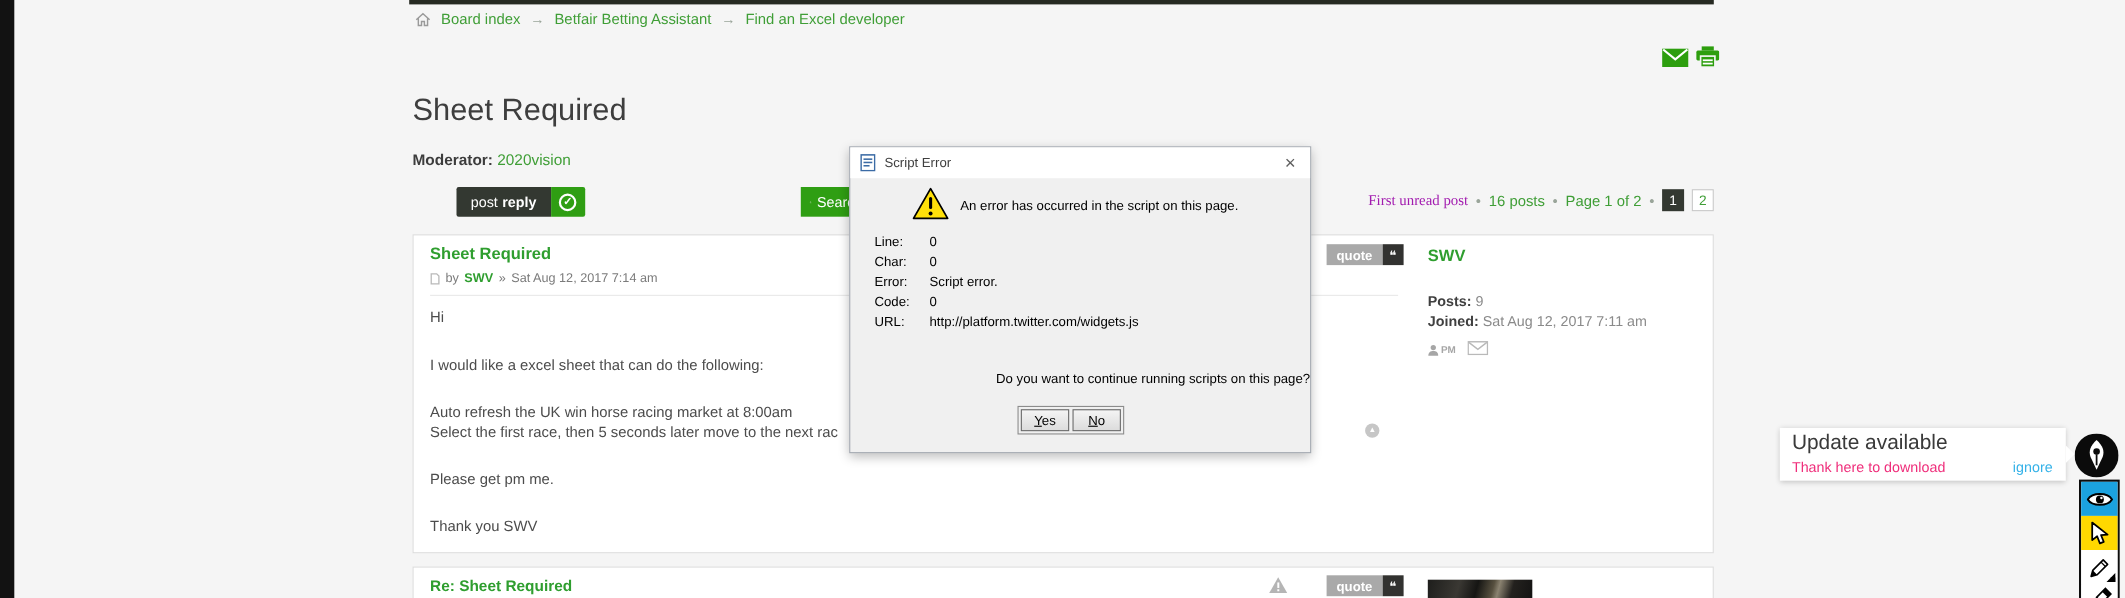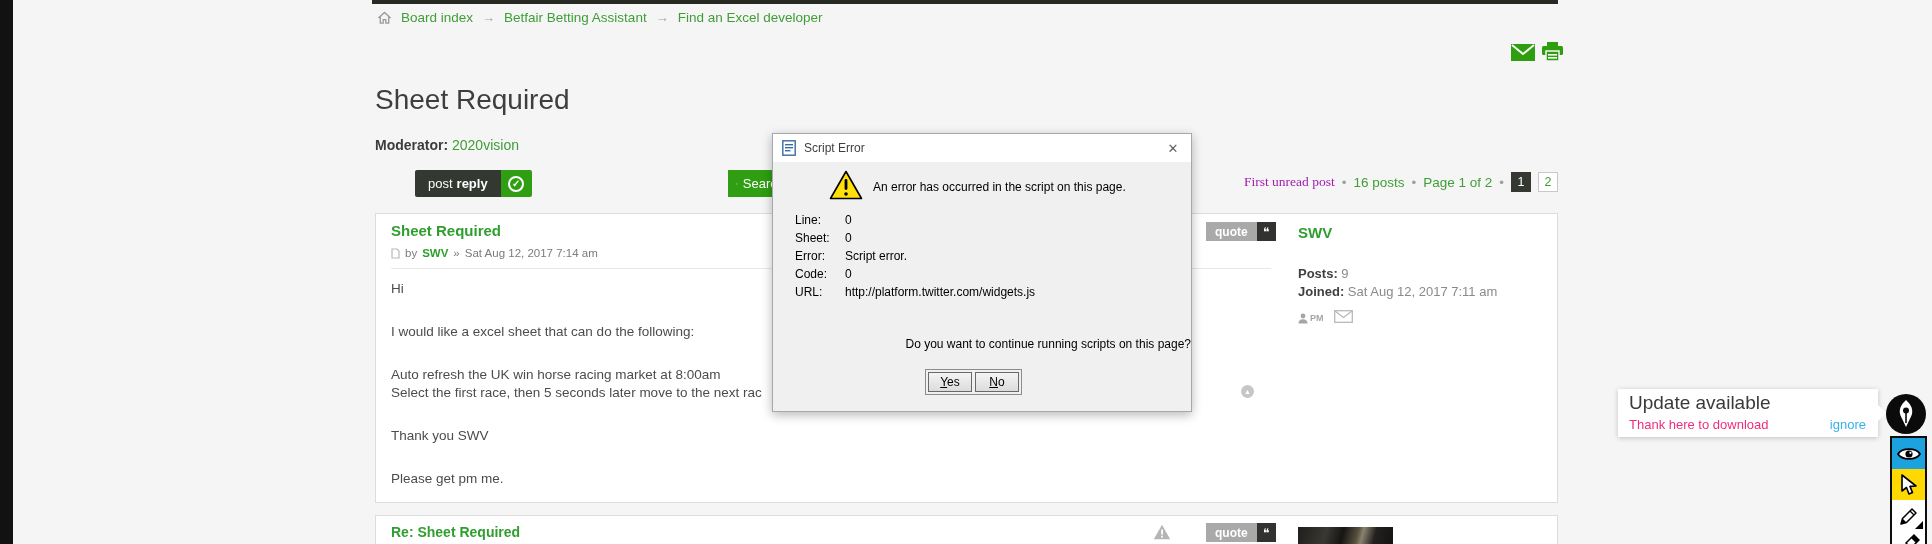"Sheet:" span.lbl { text: Sheet -> Char }
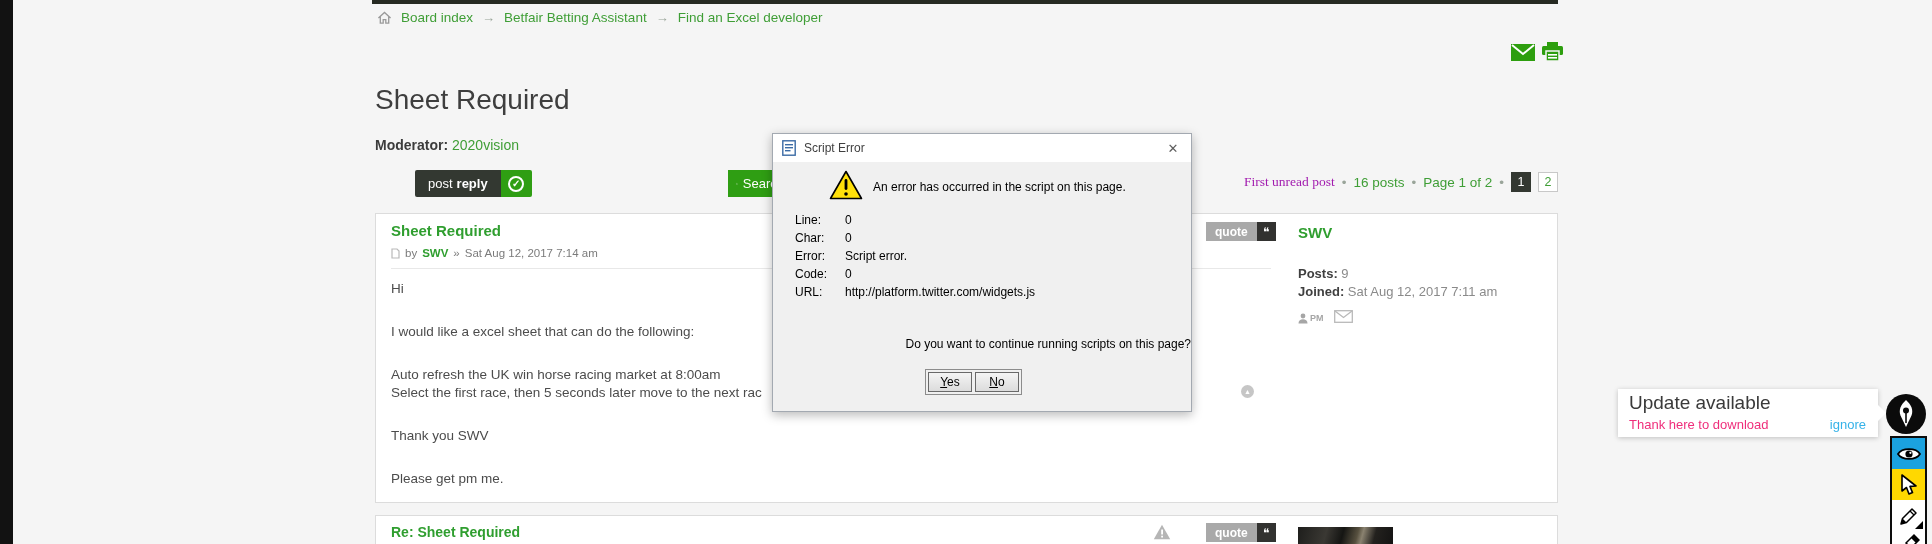"Thank you SWV" p { order: before "Please get pm me." -> after "Please get pm me." }
